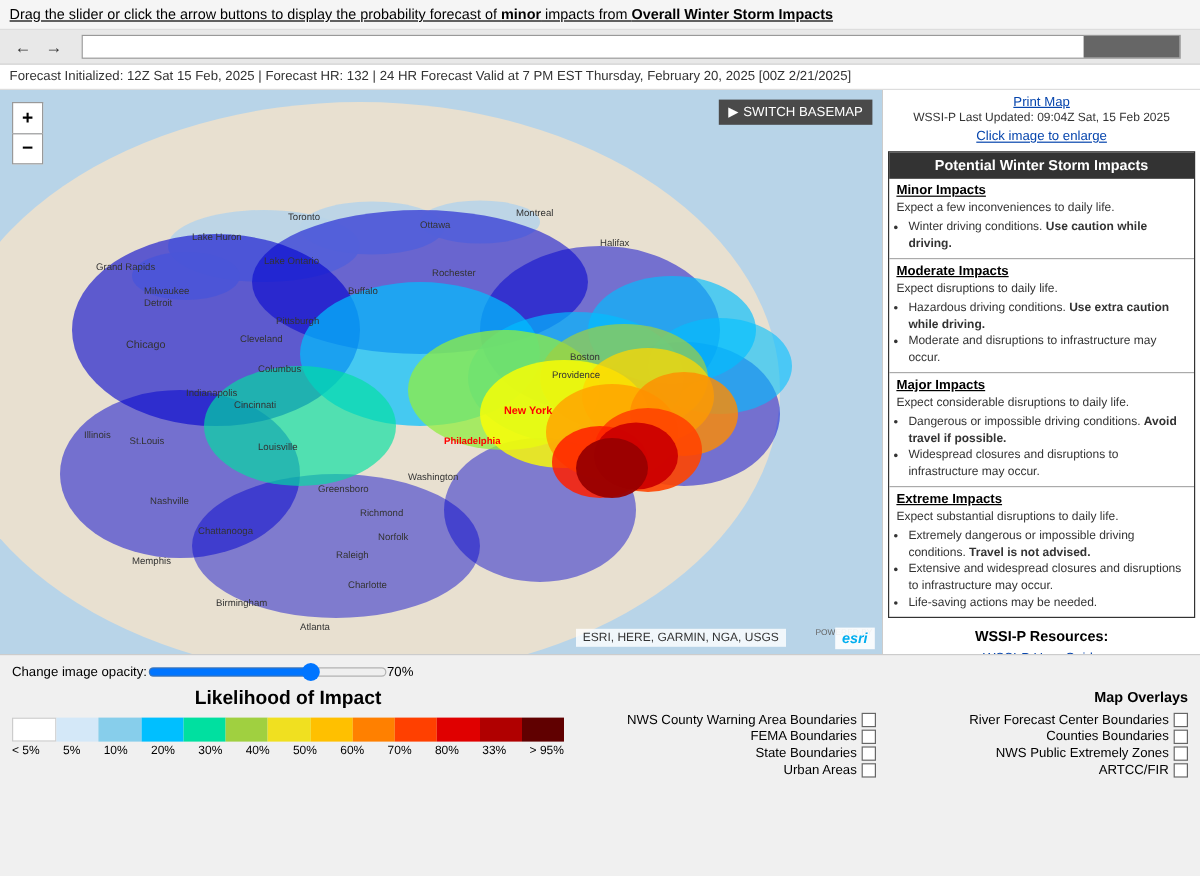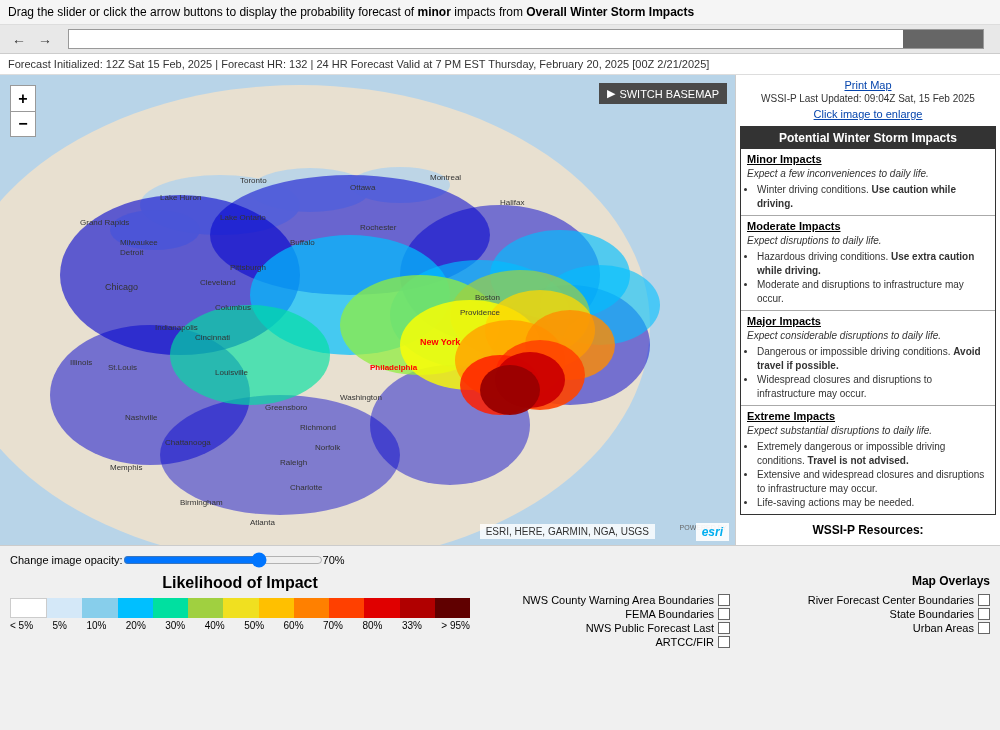"Drag the slider or click" .instruction-bar { text-decoration: none -> underline }
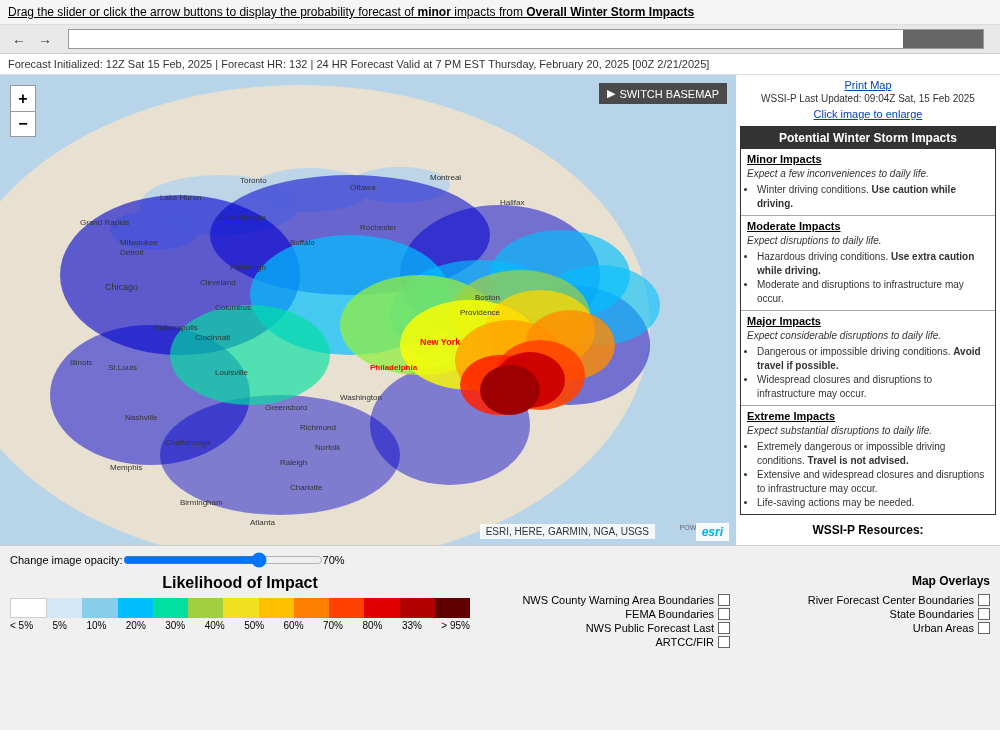"Expect a few inconveniences to" .impact-section .intro { font-style: italic -> none }
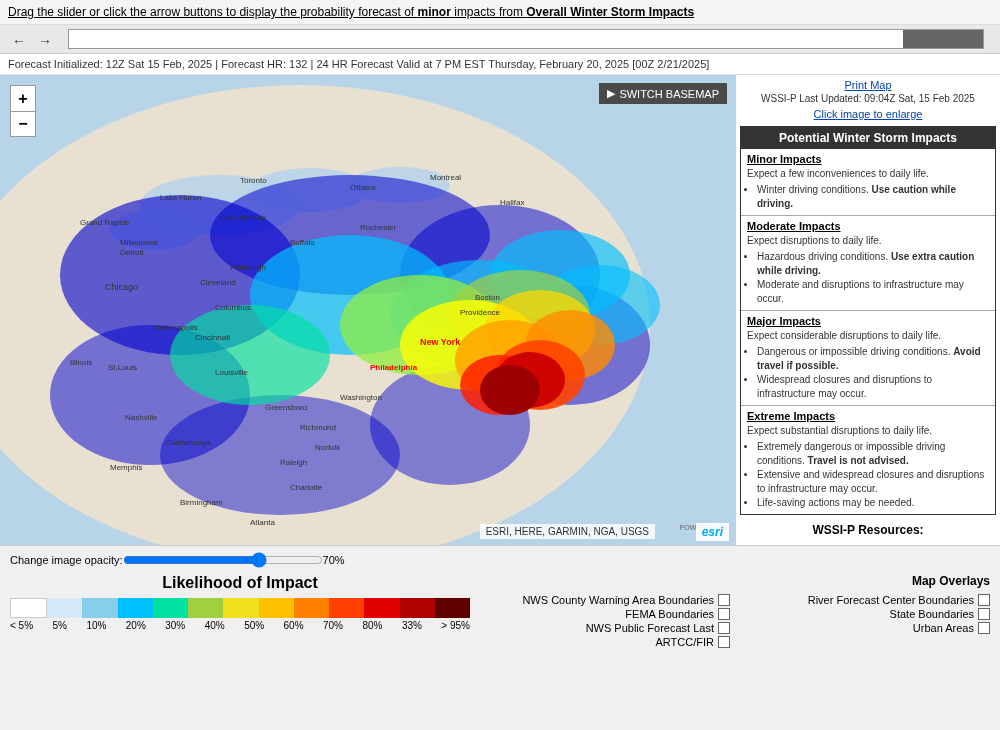"Counties Boundaries" div.overlay-item { html: none -> <div> <span>Counties Boundaries</span> <div></div> </div> }
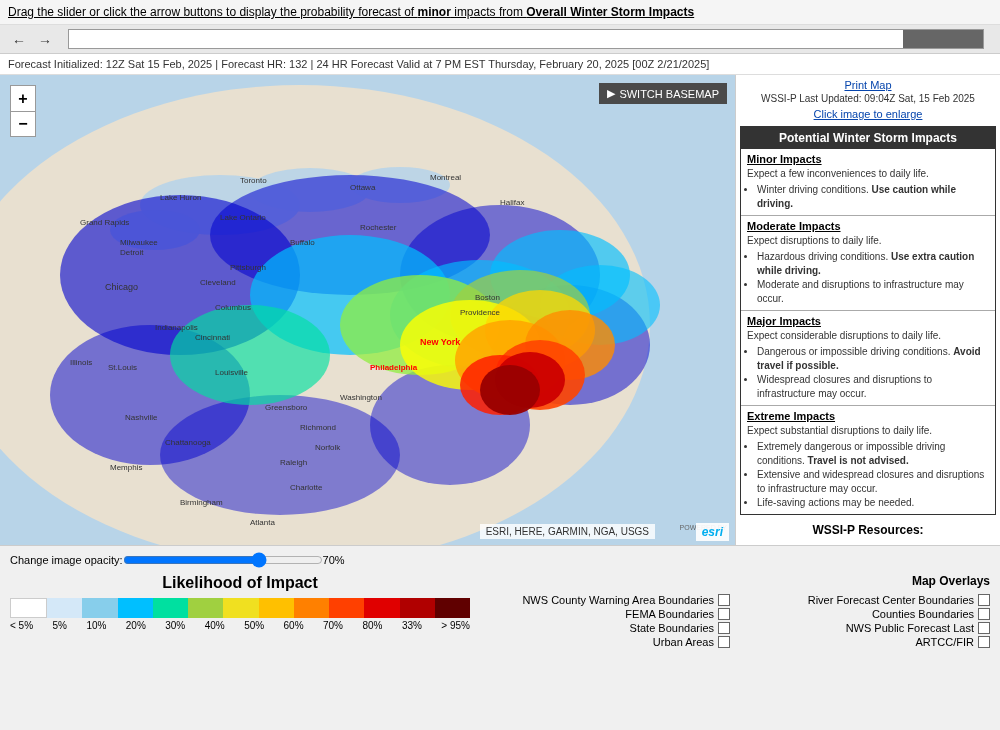"NWS Public Forecast Last" span.overlay-label { text: Forecast Last -> Extremely Zones }
